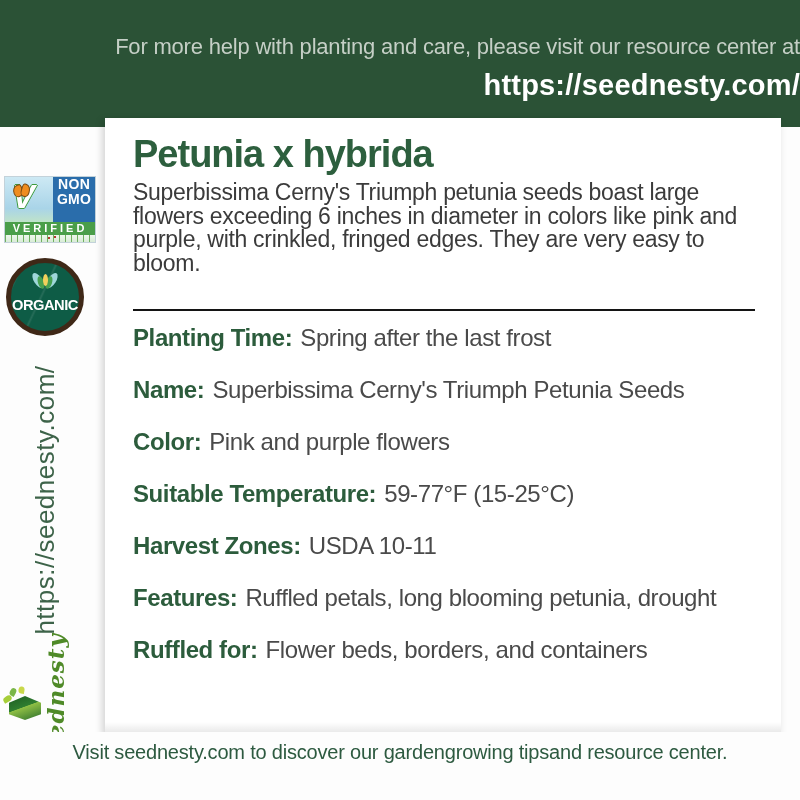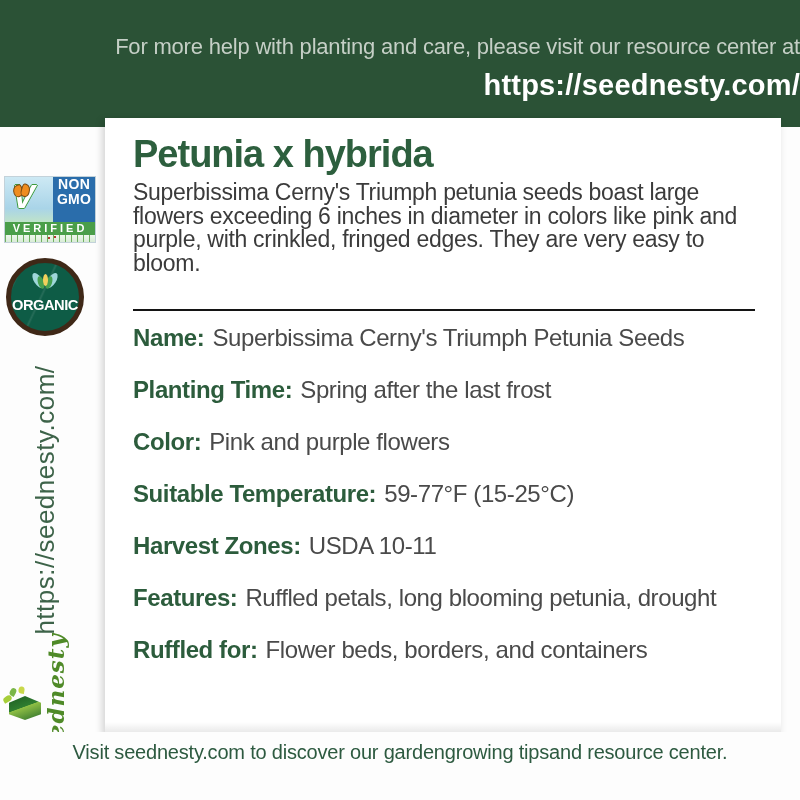"Name: Superbissima Cerny's Triumph" div.field-row { order: before "Planting Time: Spring after the" -> after "Planting Time: Spring after the" }
